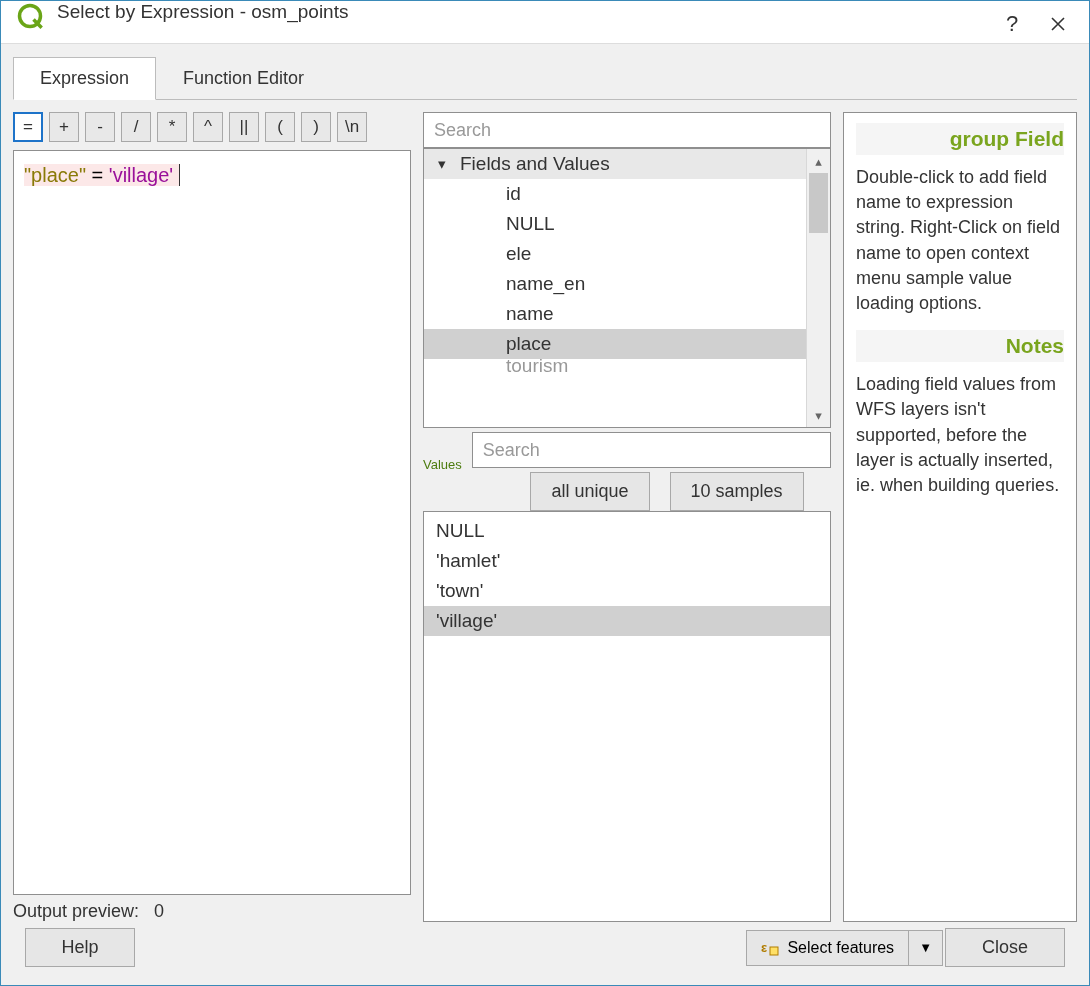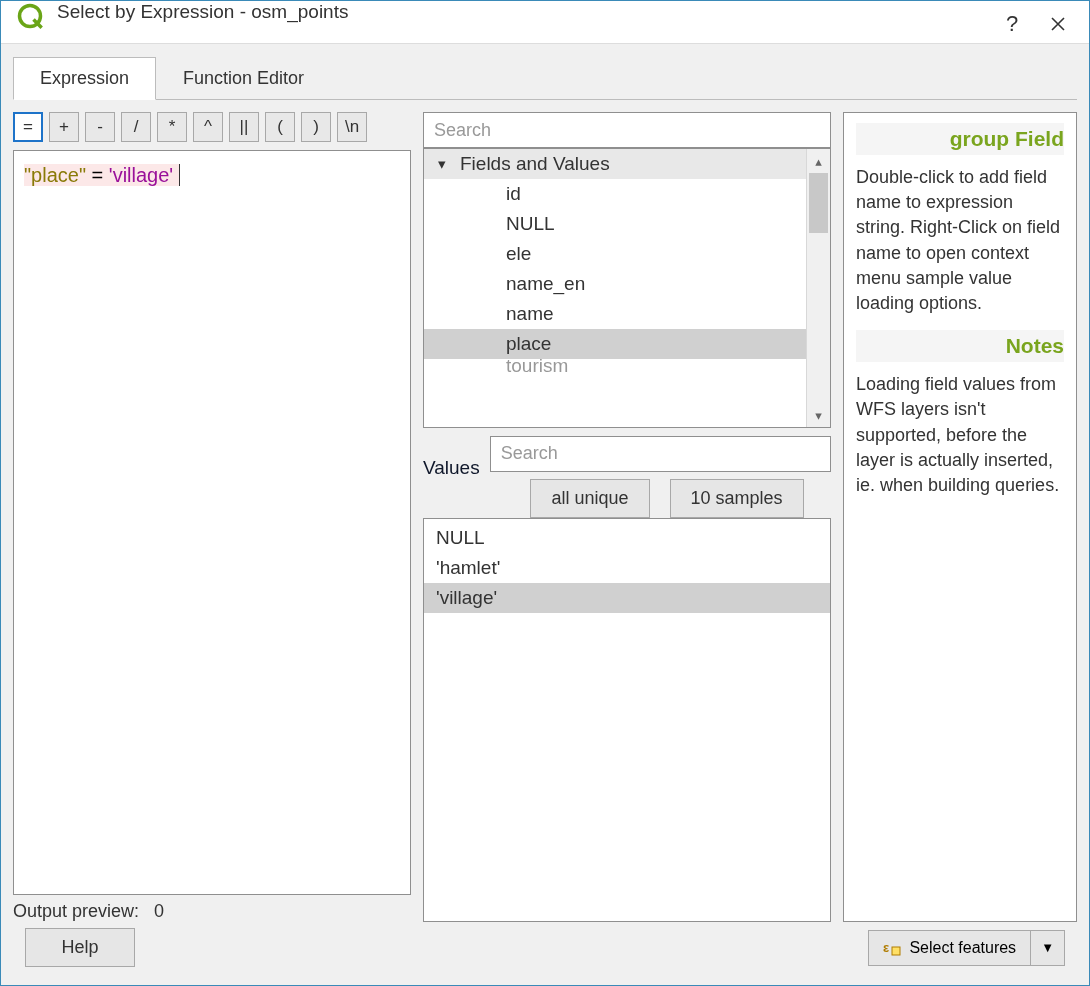"Values" .values-row label { color: #0f172a -> #4d7c0f; font-size: 19px -> 13px }
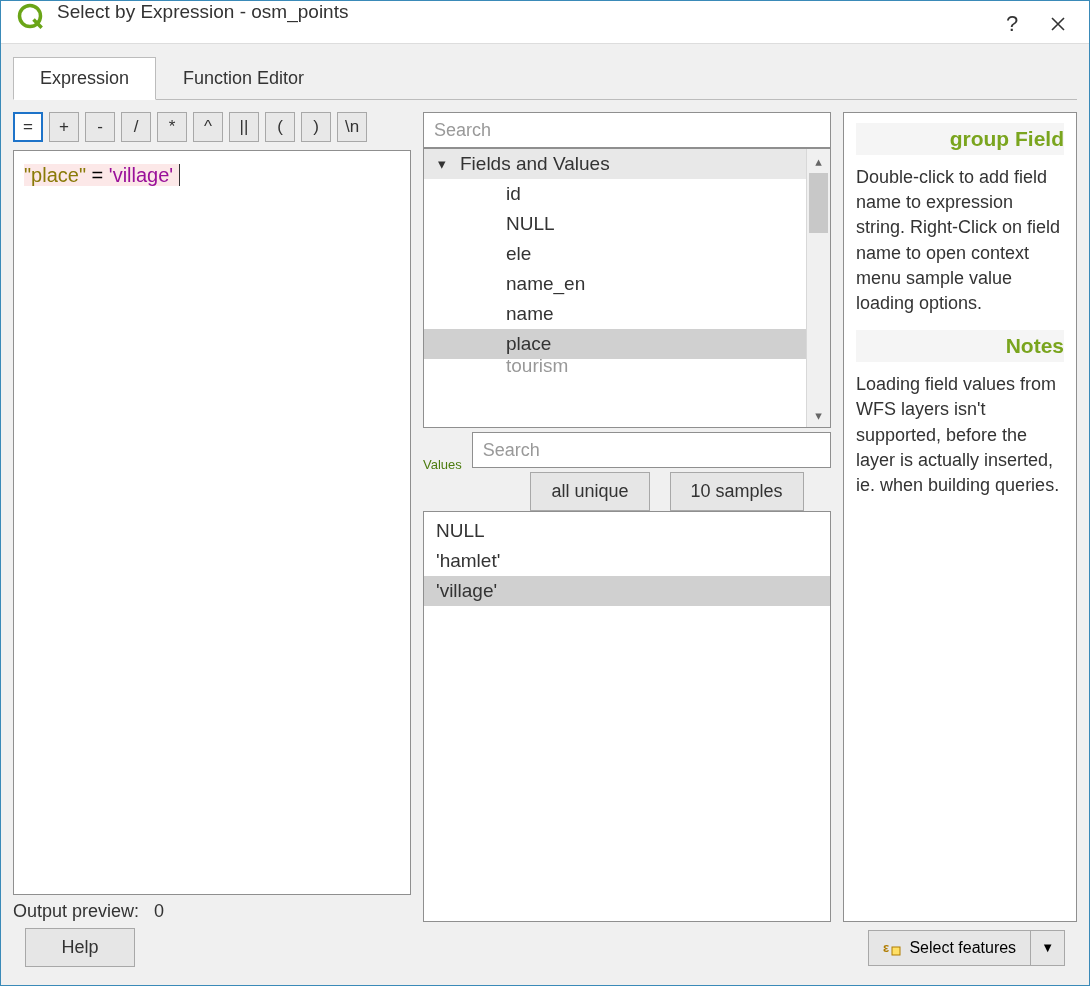"'town'" div.list-item { html: none -> <div>'town'</div> }
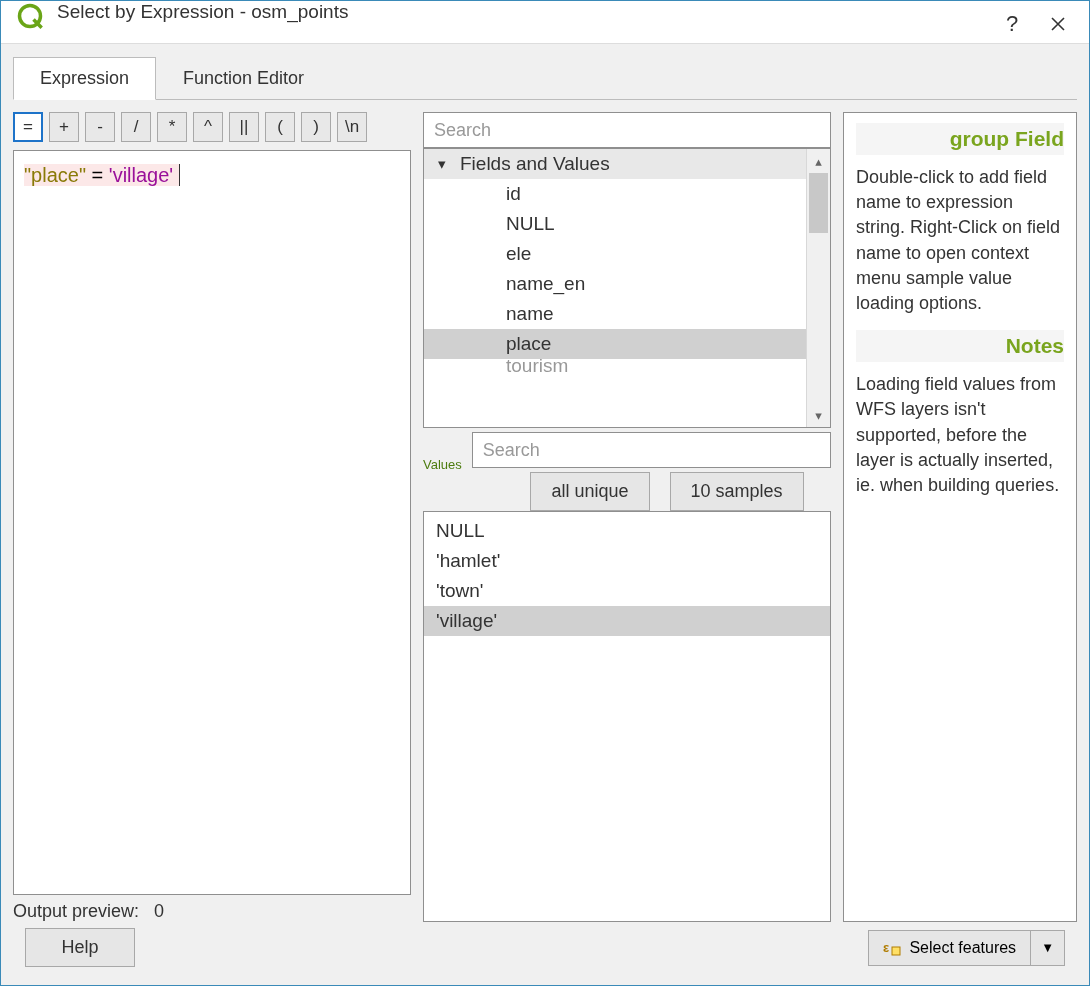"Close" div.std-btn { html: none -> <div>Close</div> }
